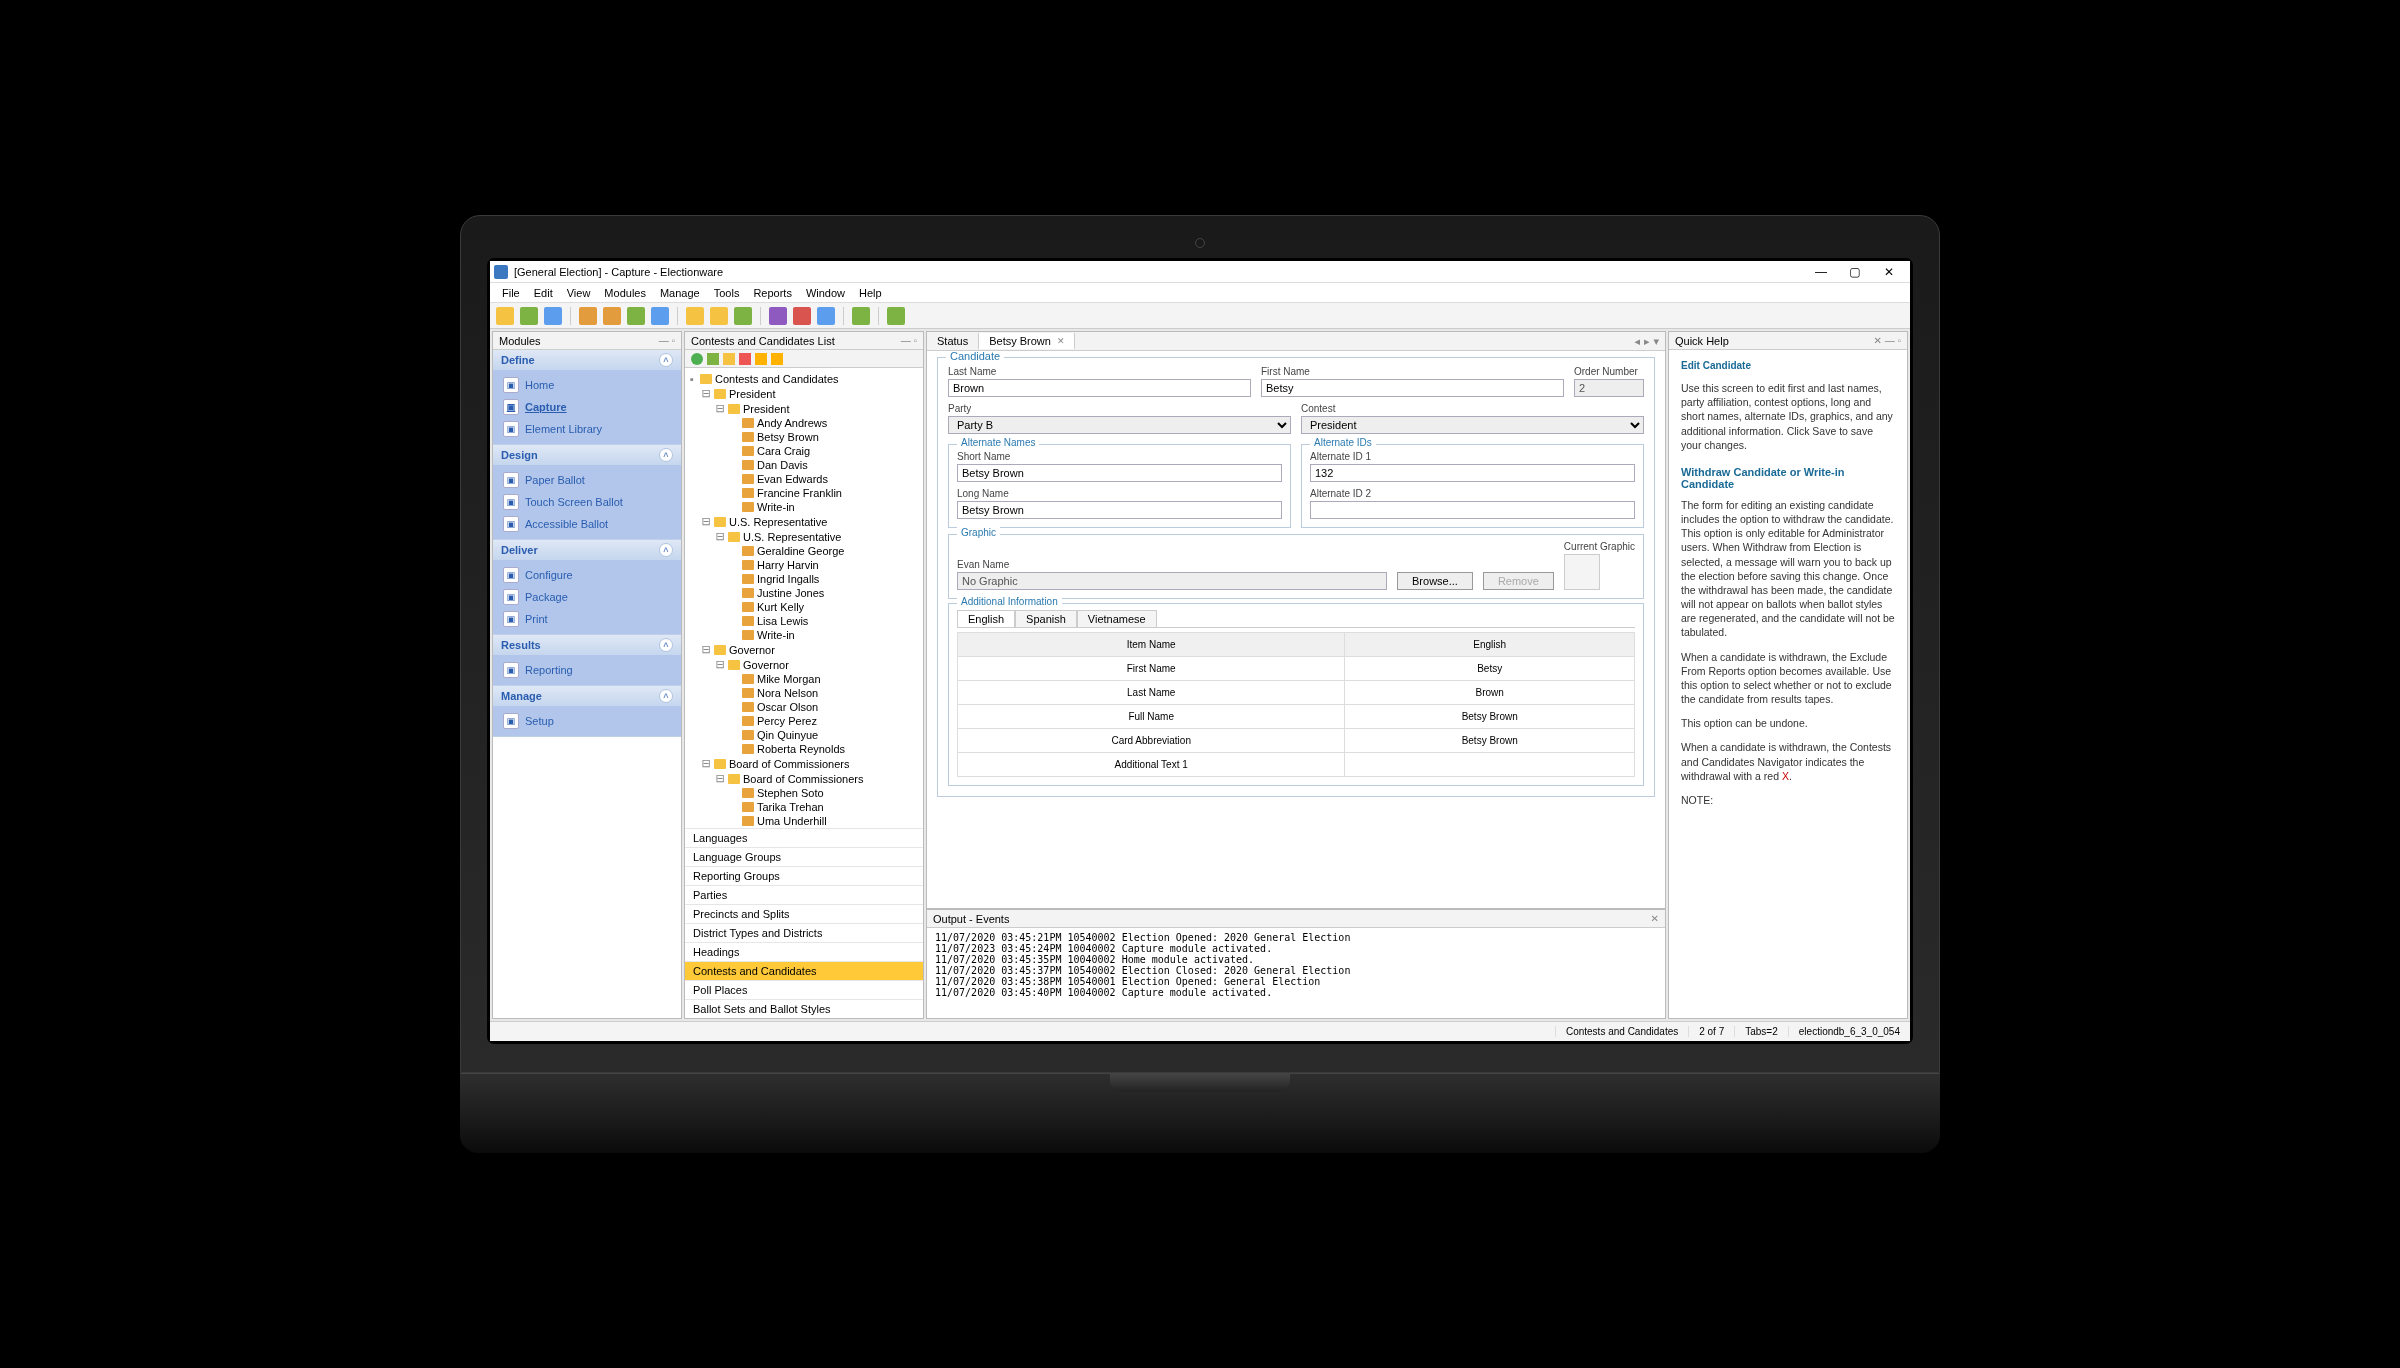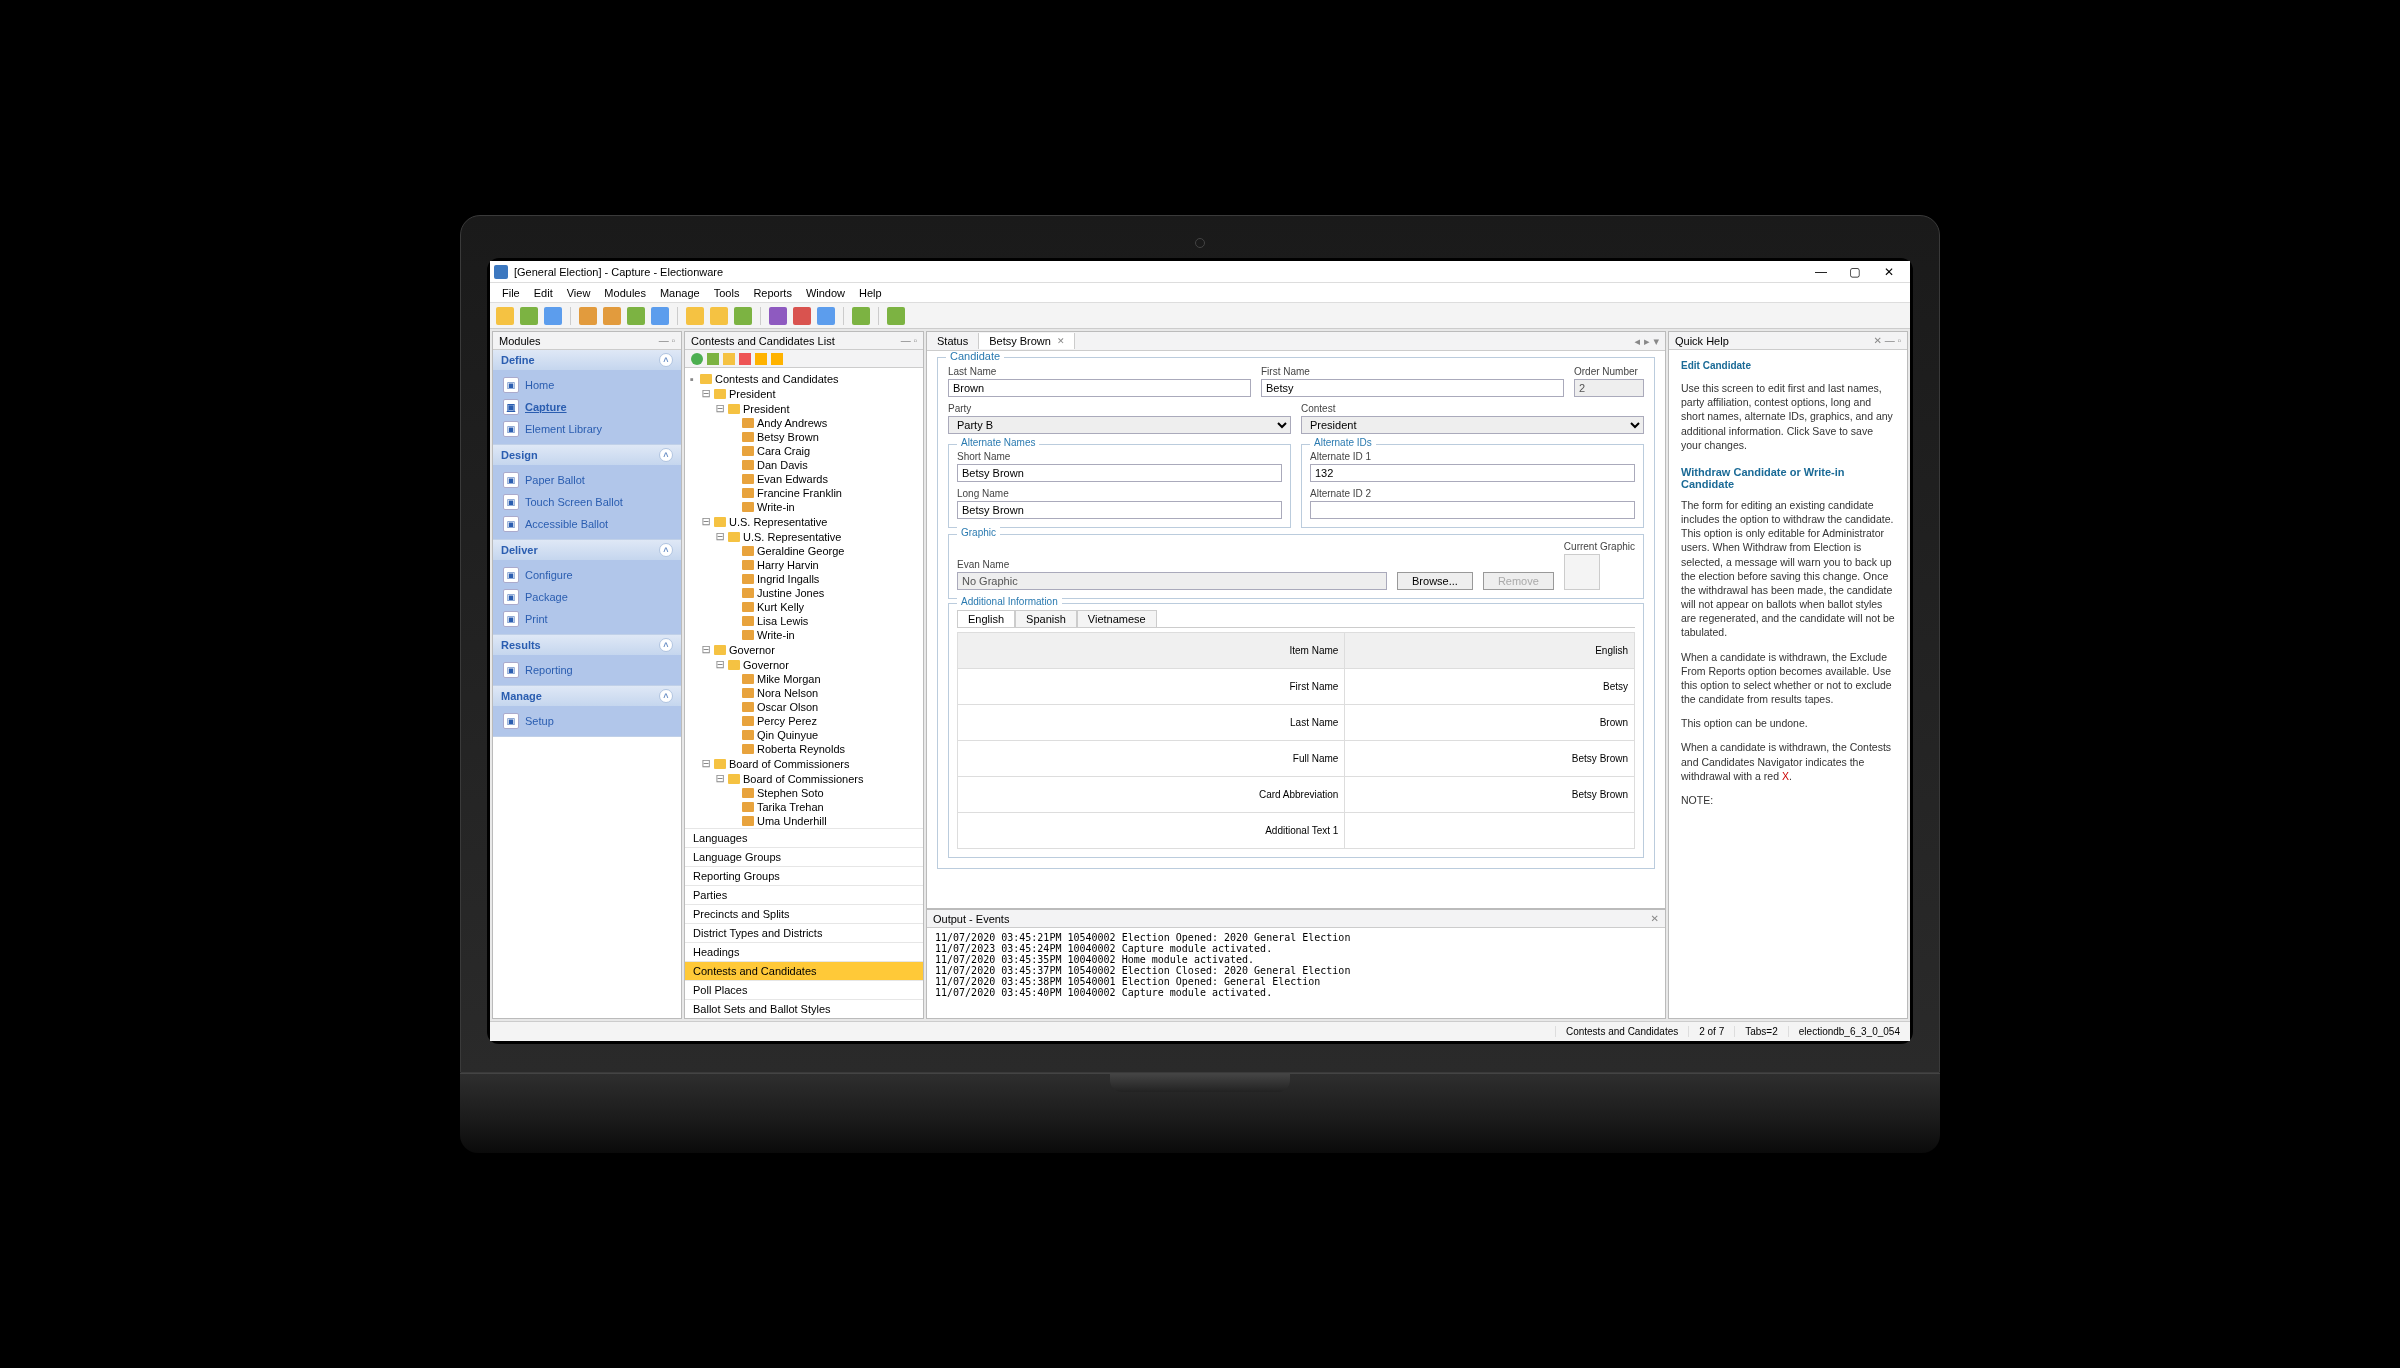"[General Election] - Capture -" .screen-wrap { border-radius: 12px -> 7px }
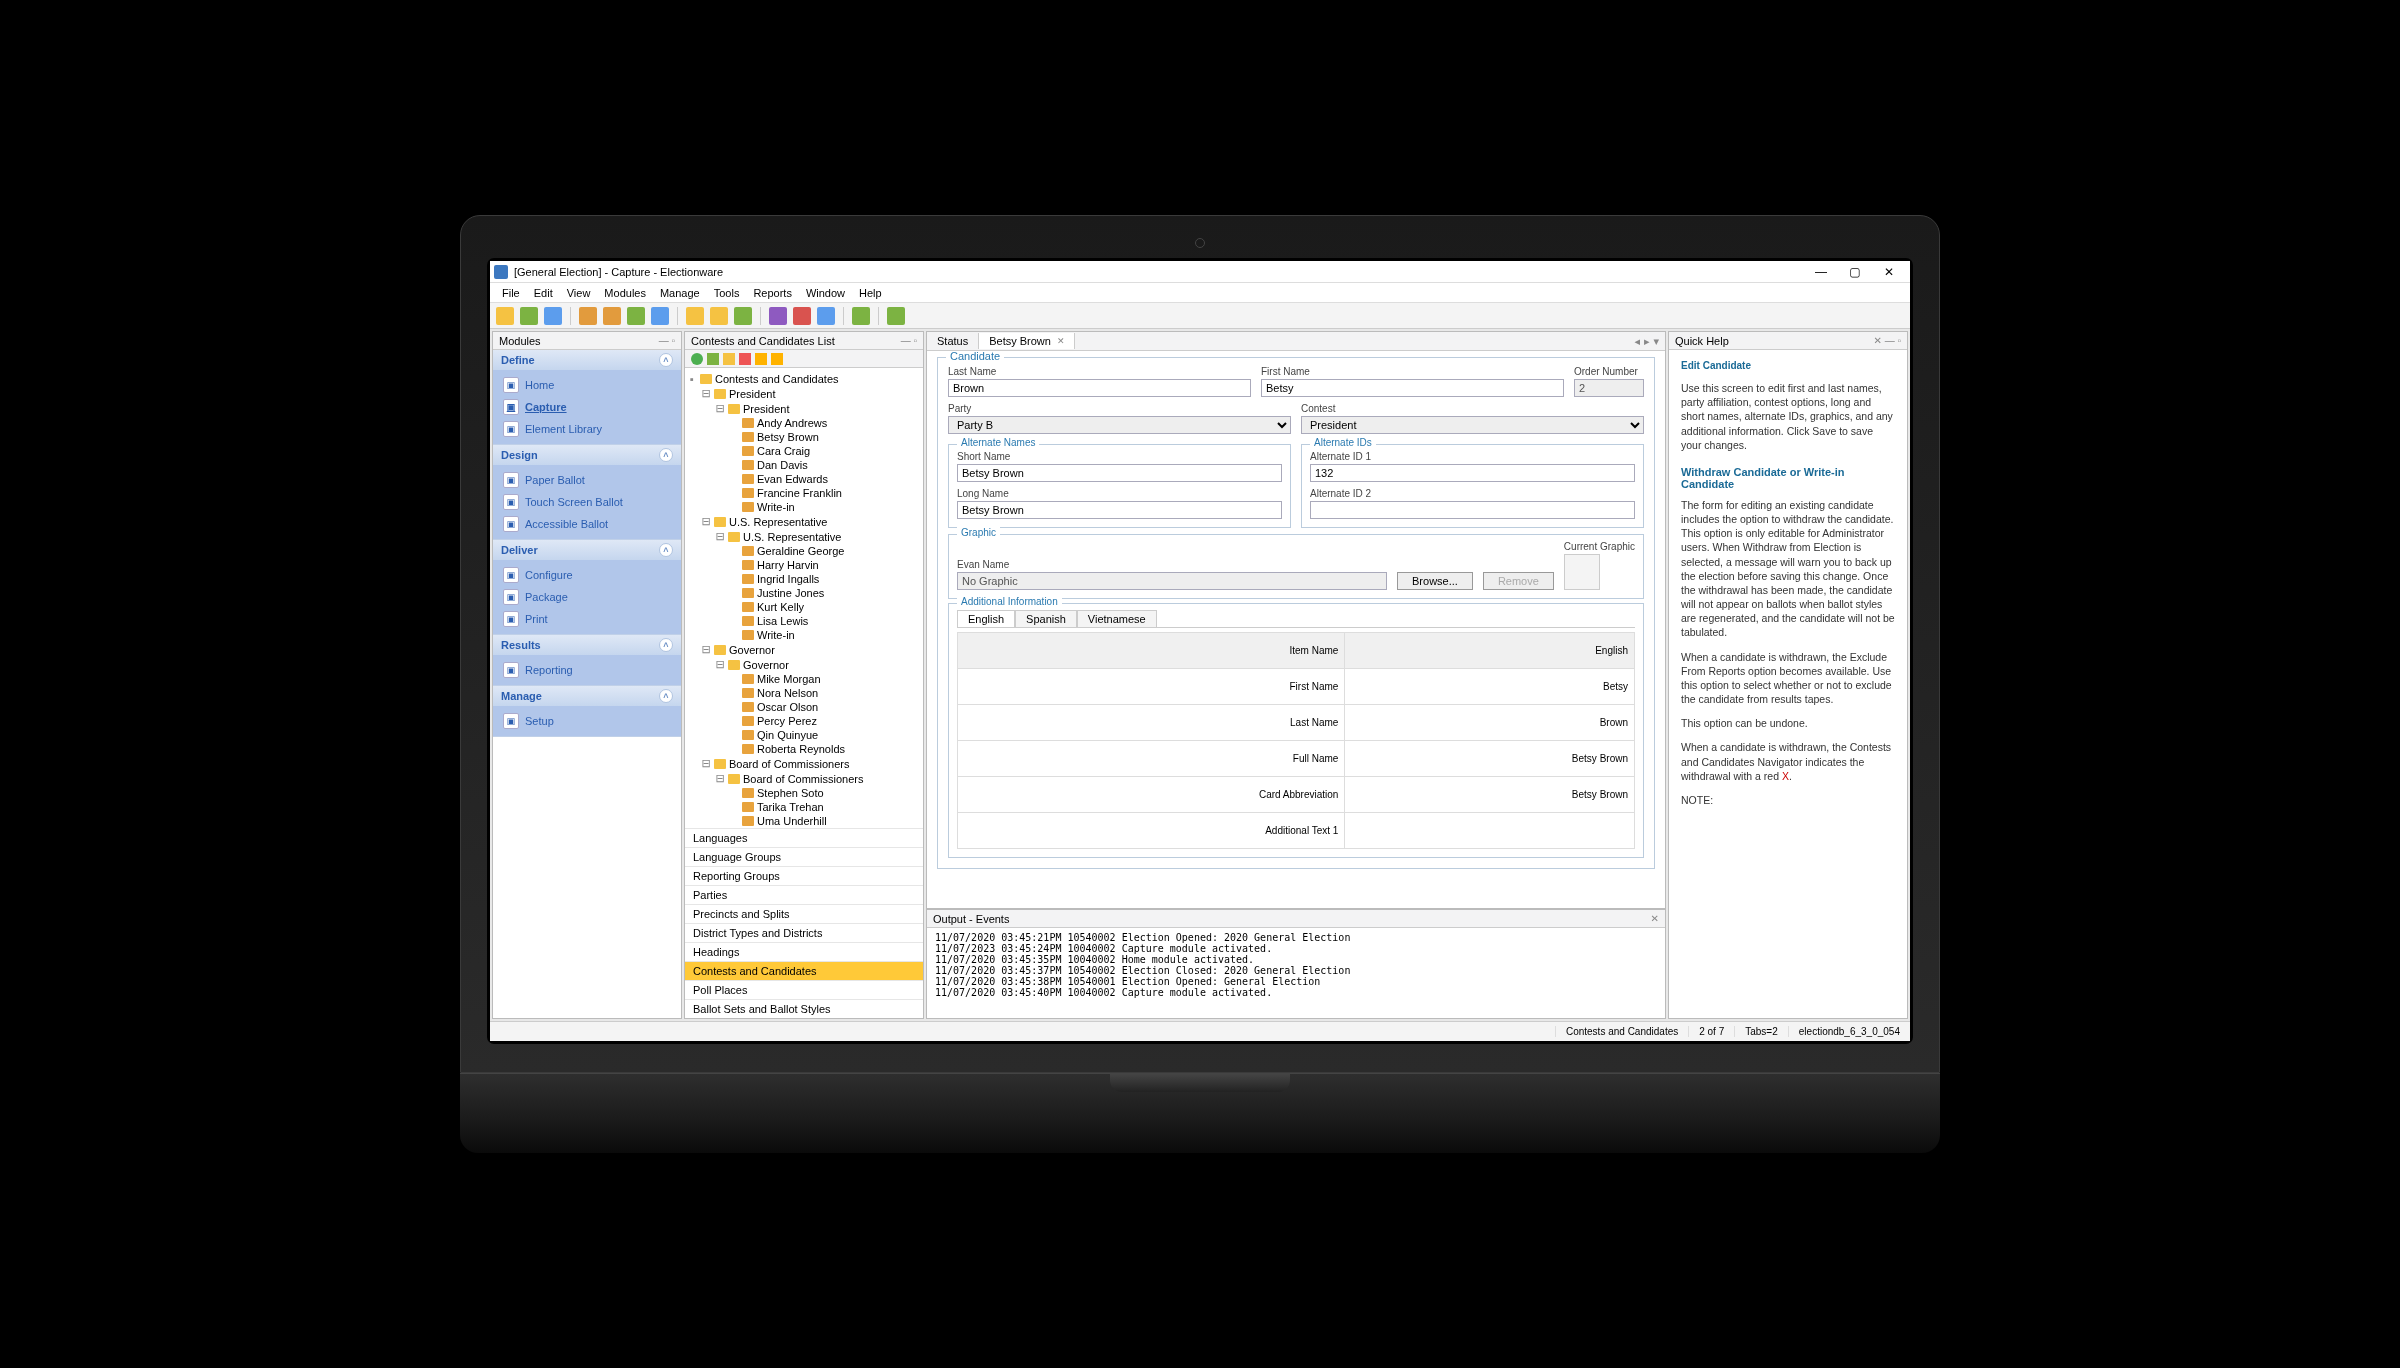"Item Name" table.info th, table.info td { padding: 12px 6px -> 6px 6px; text-align: right -> center }
